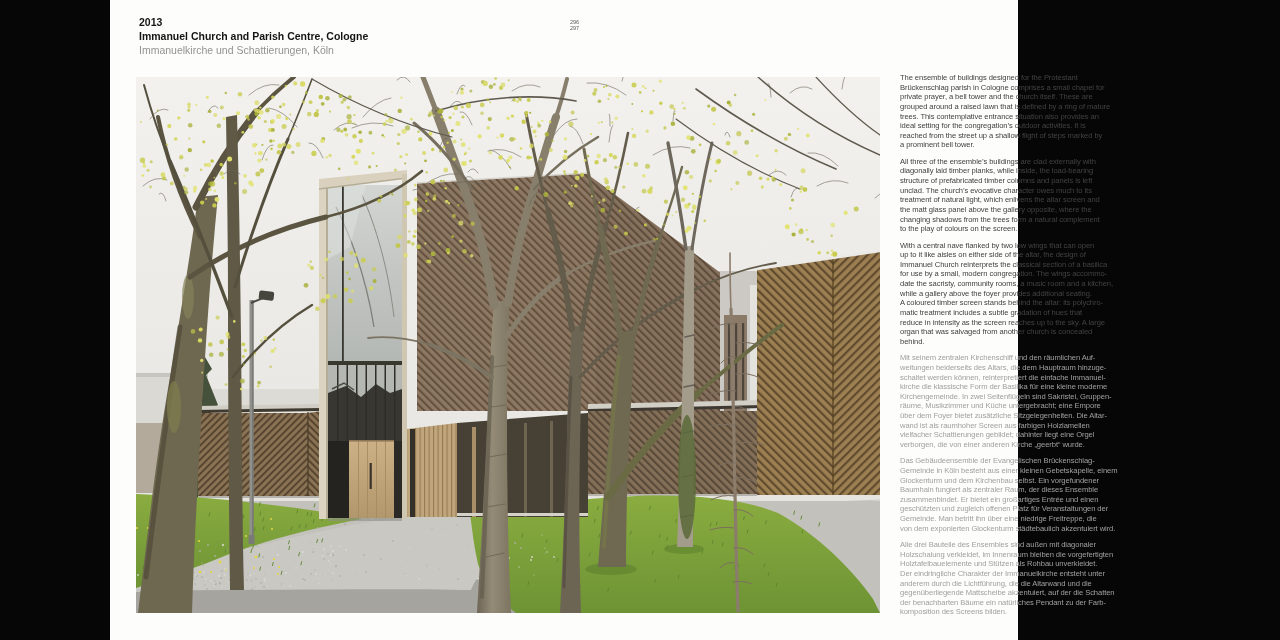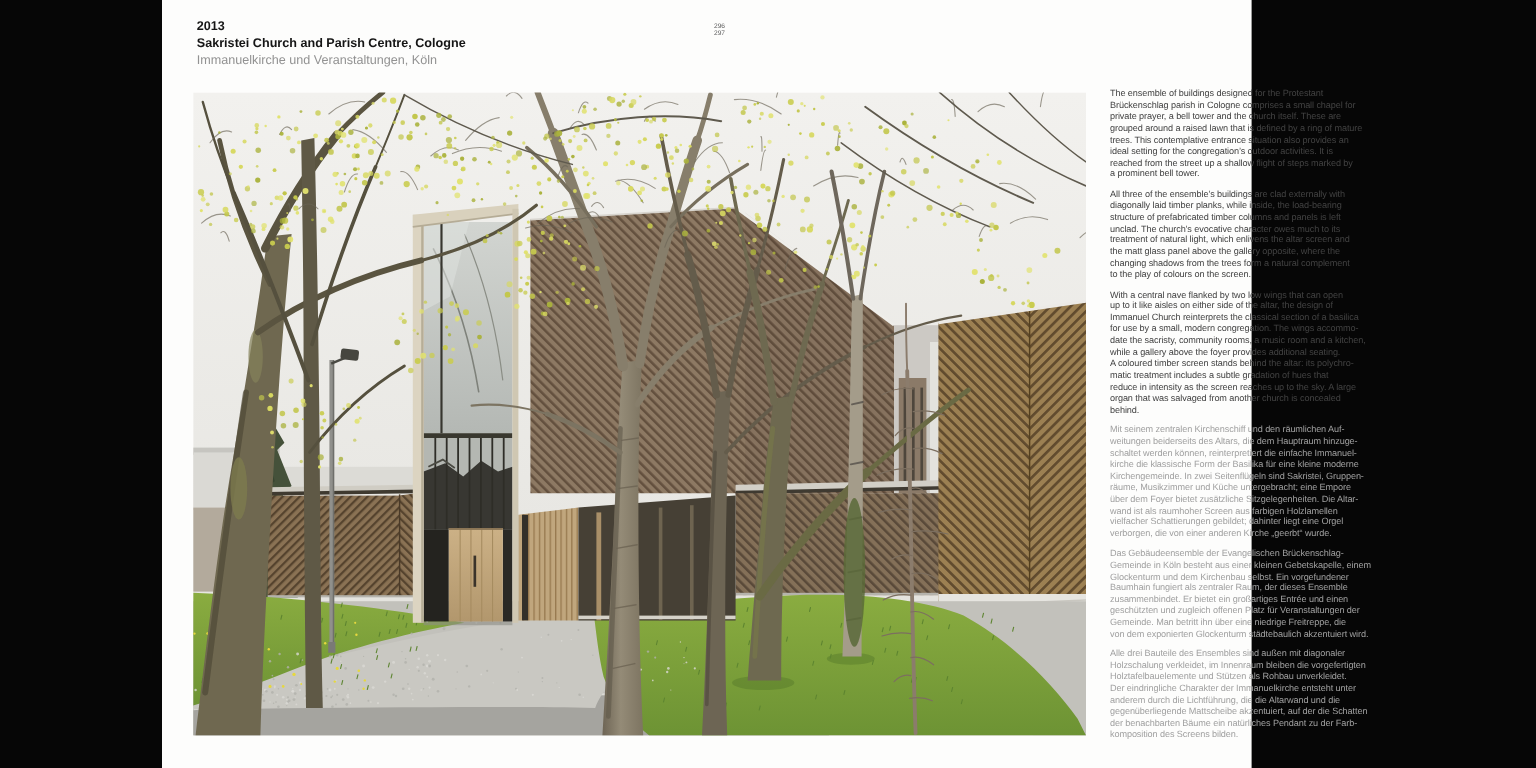"2013" .page { left: 135px -> 110px }
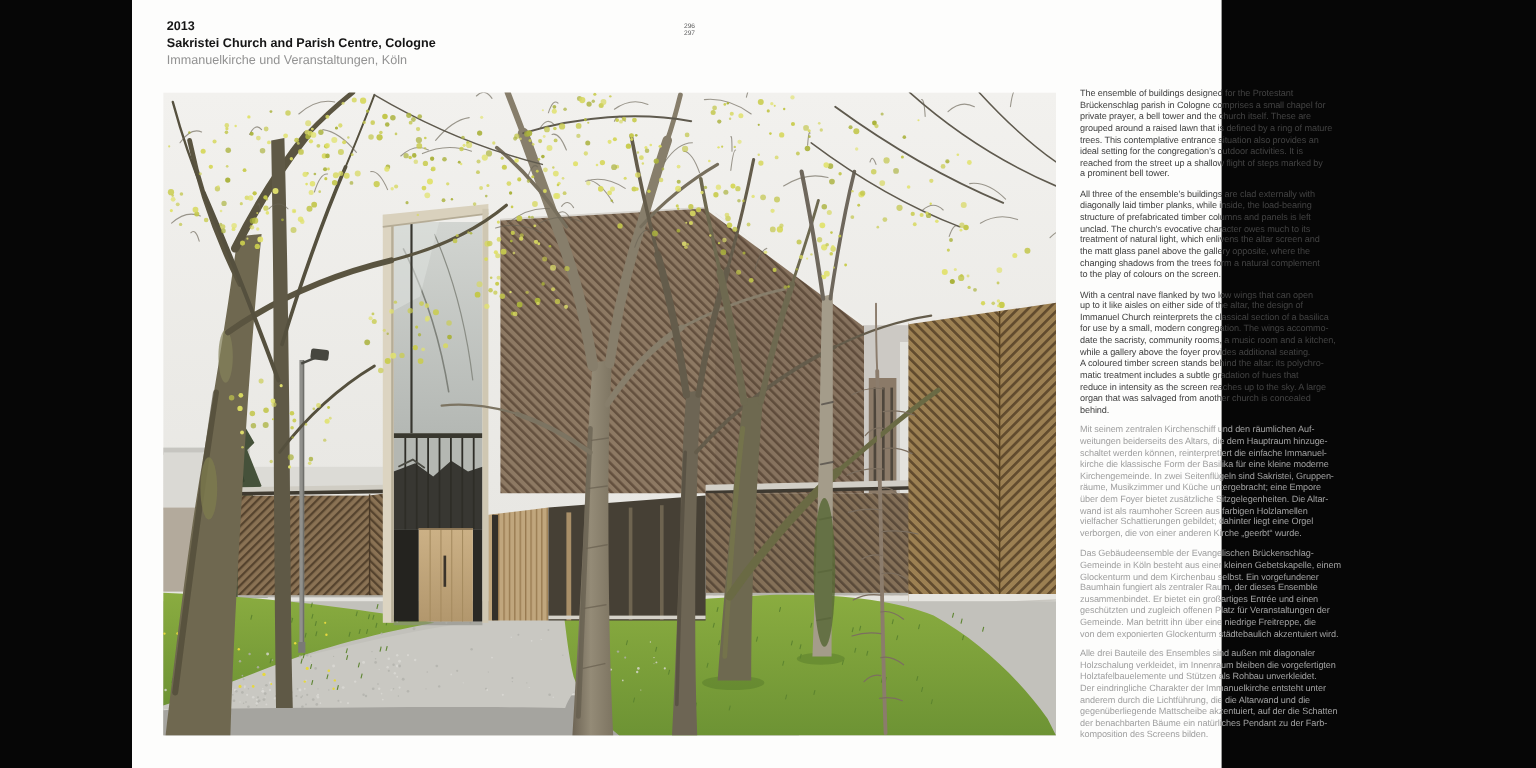"Sakristei Church and Parish Centre," div.t-en { text: Sakristei -> Immanuel }
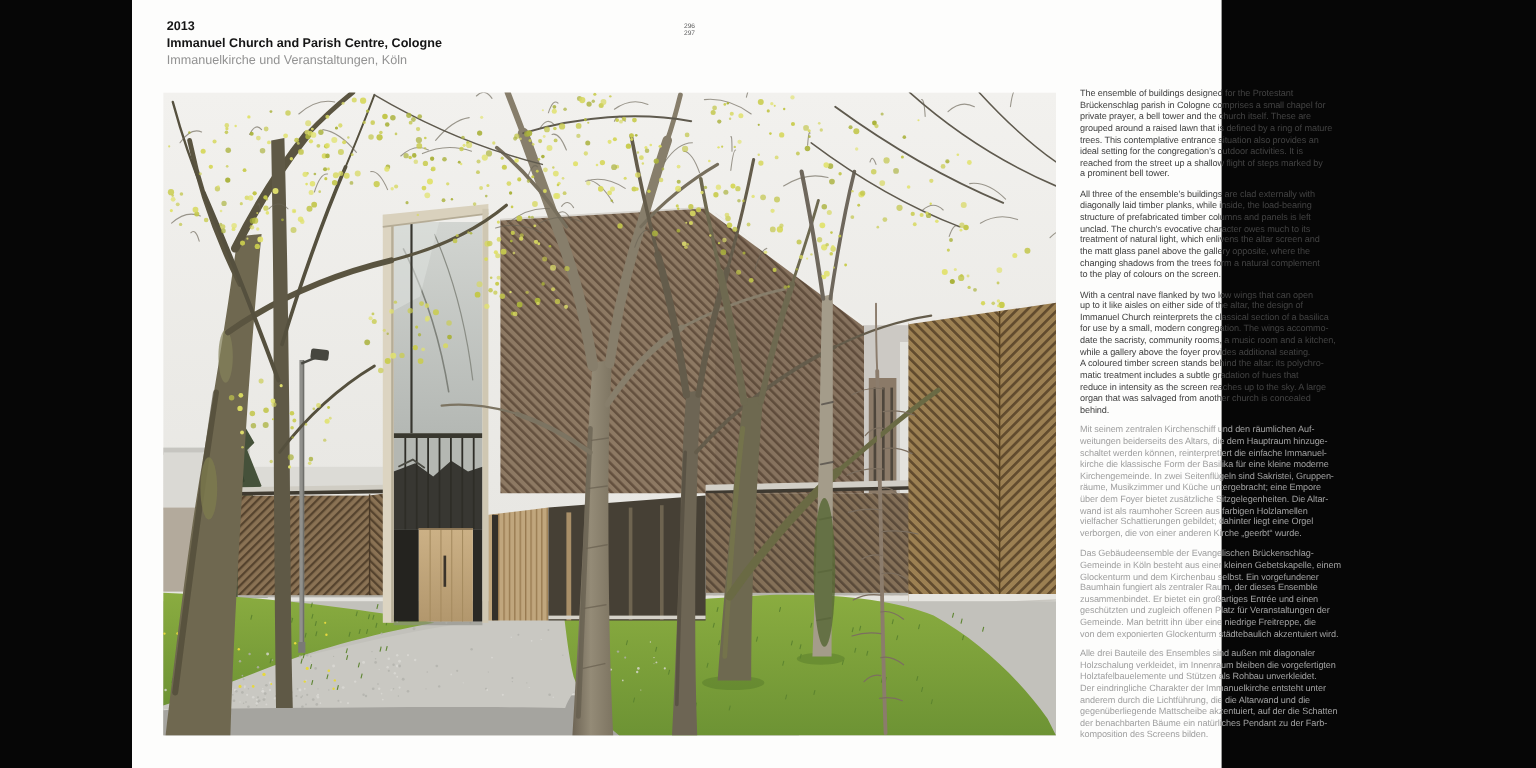"Immanuelkirche und Veranstaltungen, Köln" div.t-de { text: Veranstaltungen -> Schattierungen }
